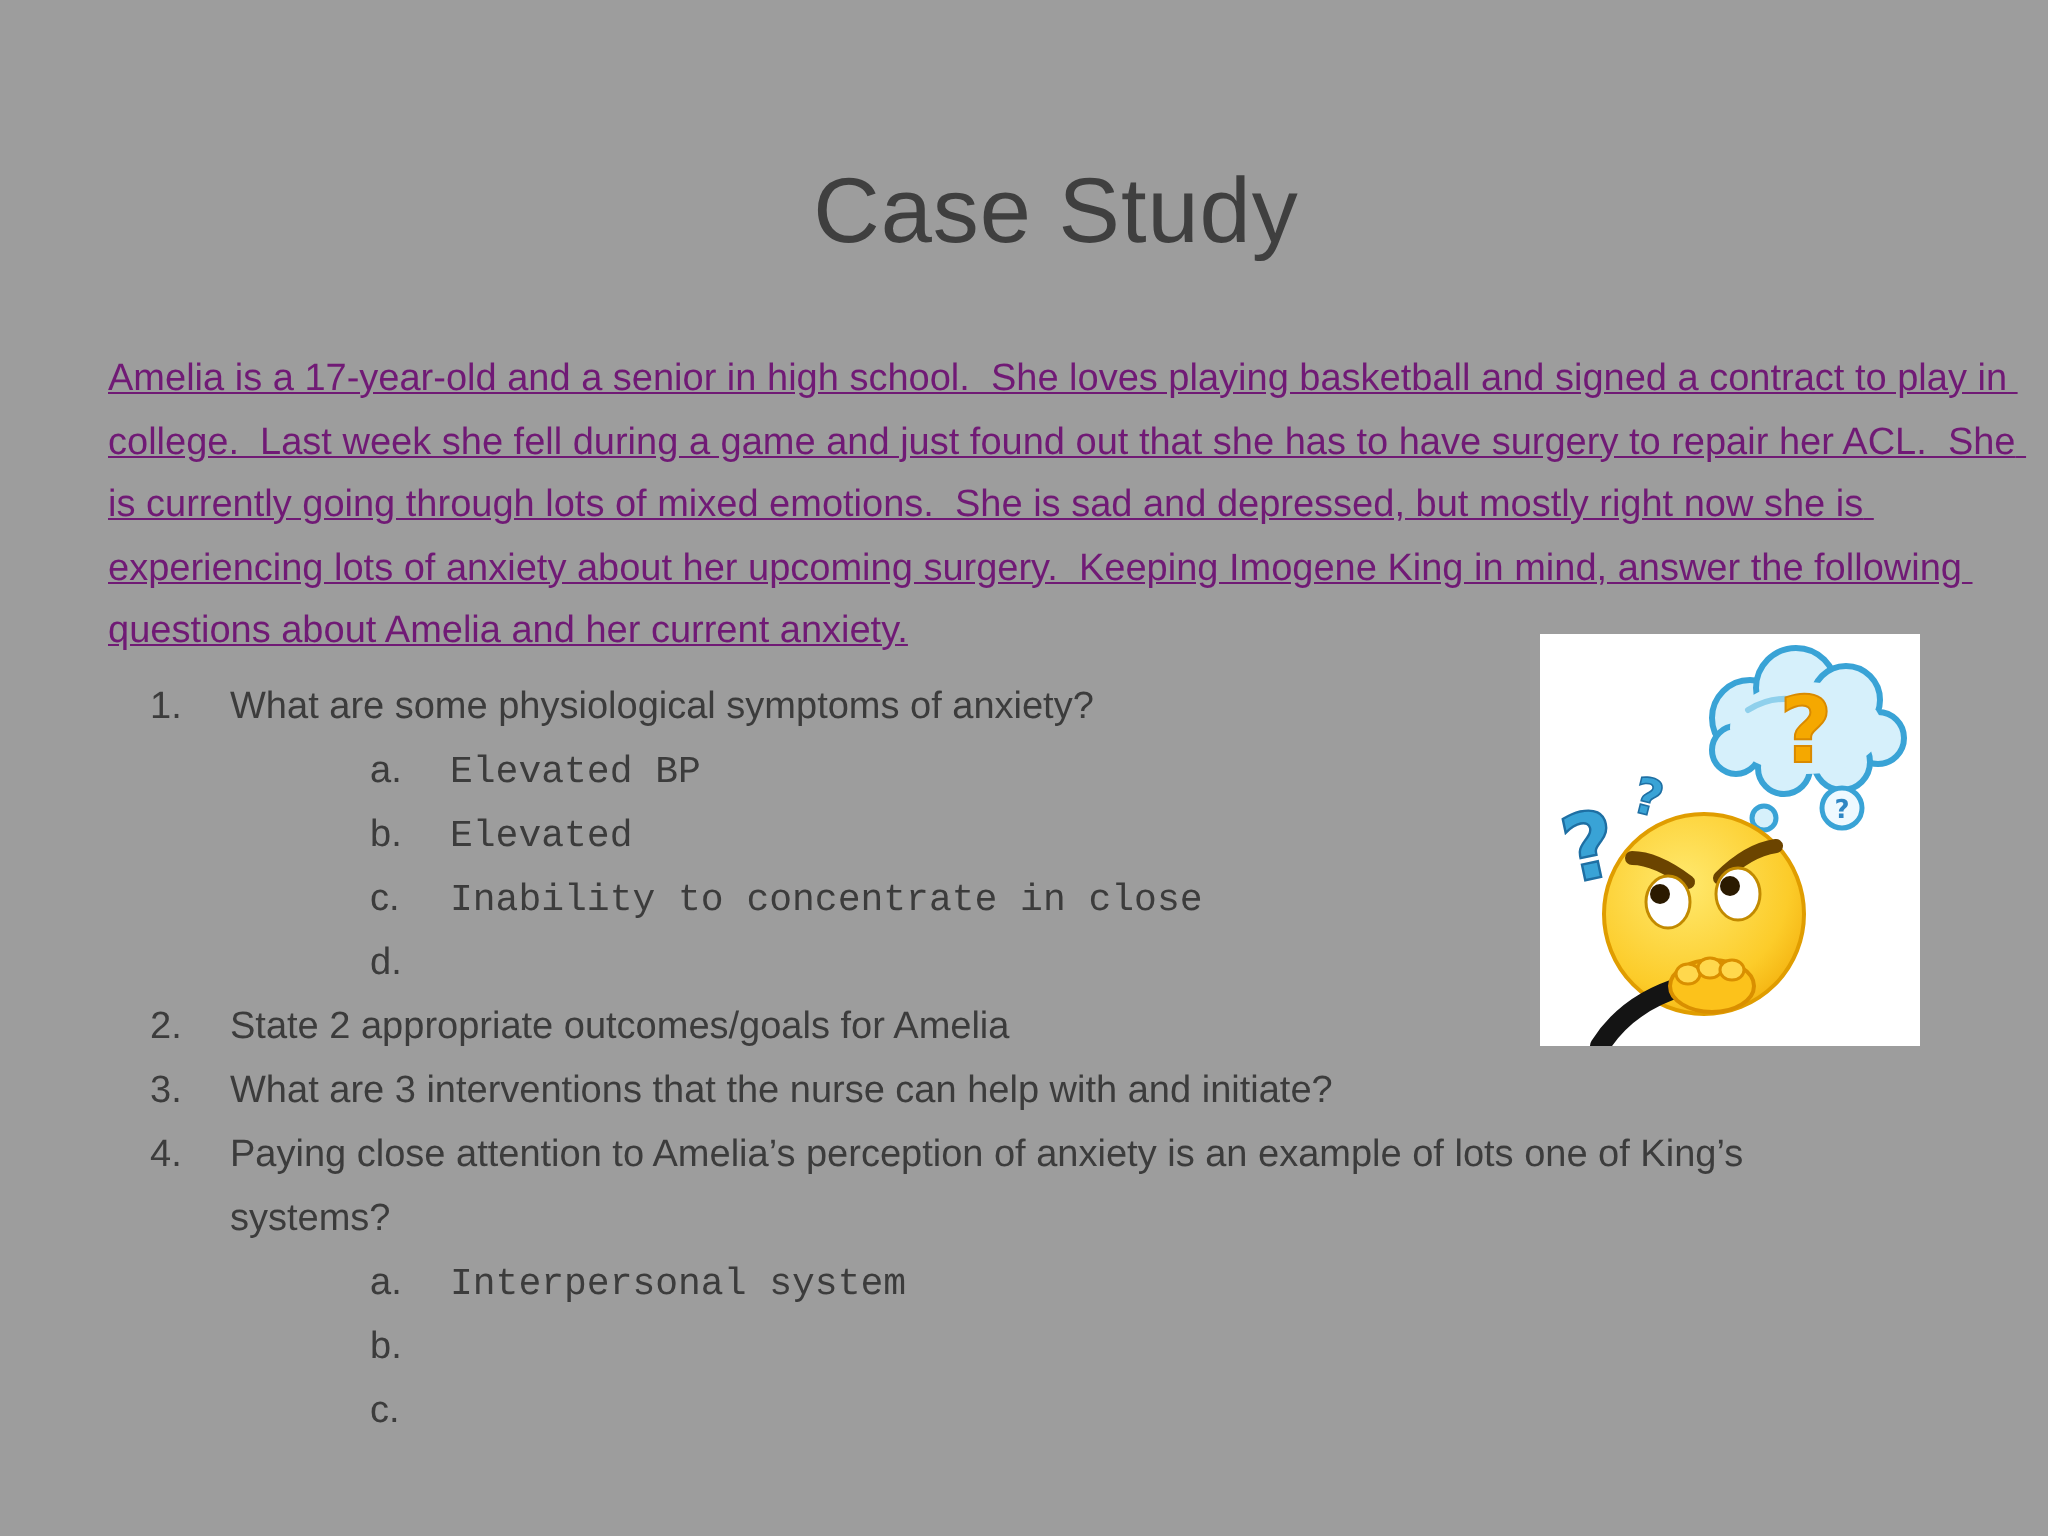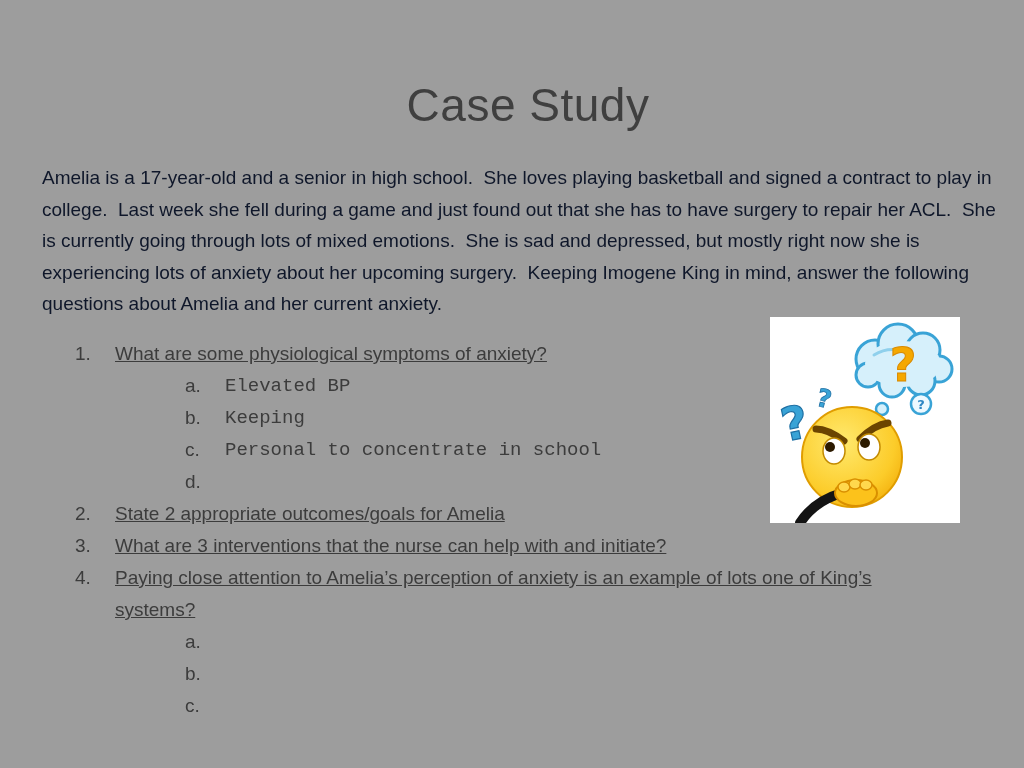"Amelia is a 17-year-old and" .paragraph { color: #0f172a -> #701a75; margin: 4px -> 16px; text-decoration: none -> underline }
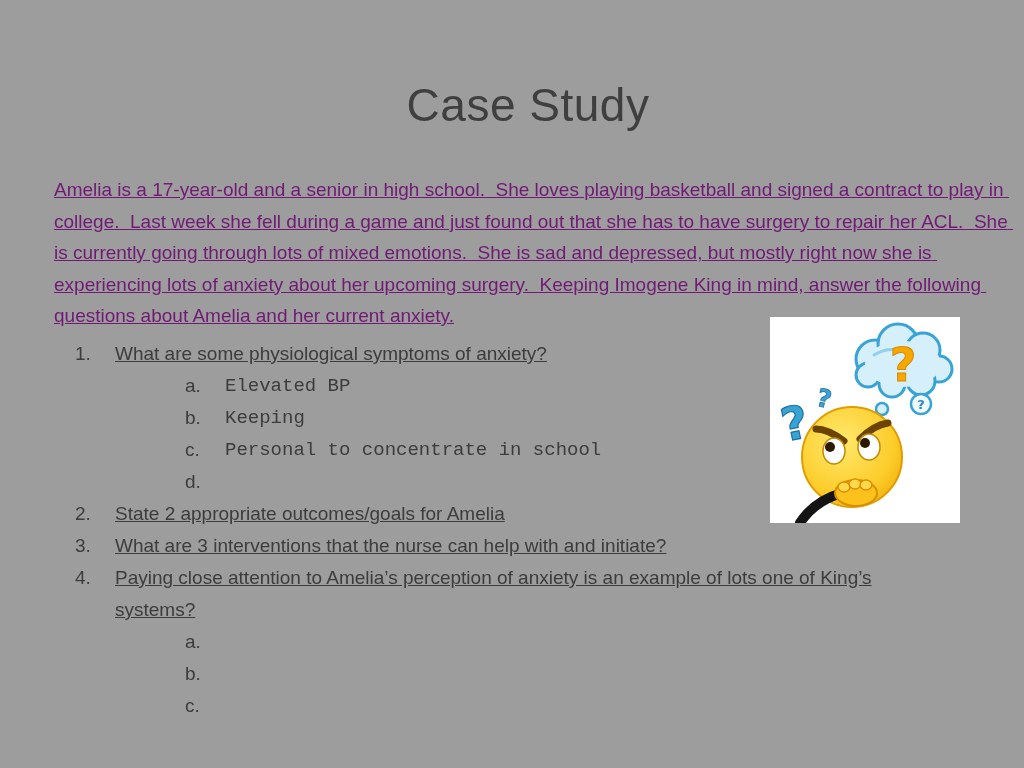"What are some physiological symptoms" .q-text { text-decoration: underline -> none }
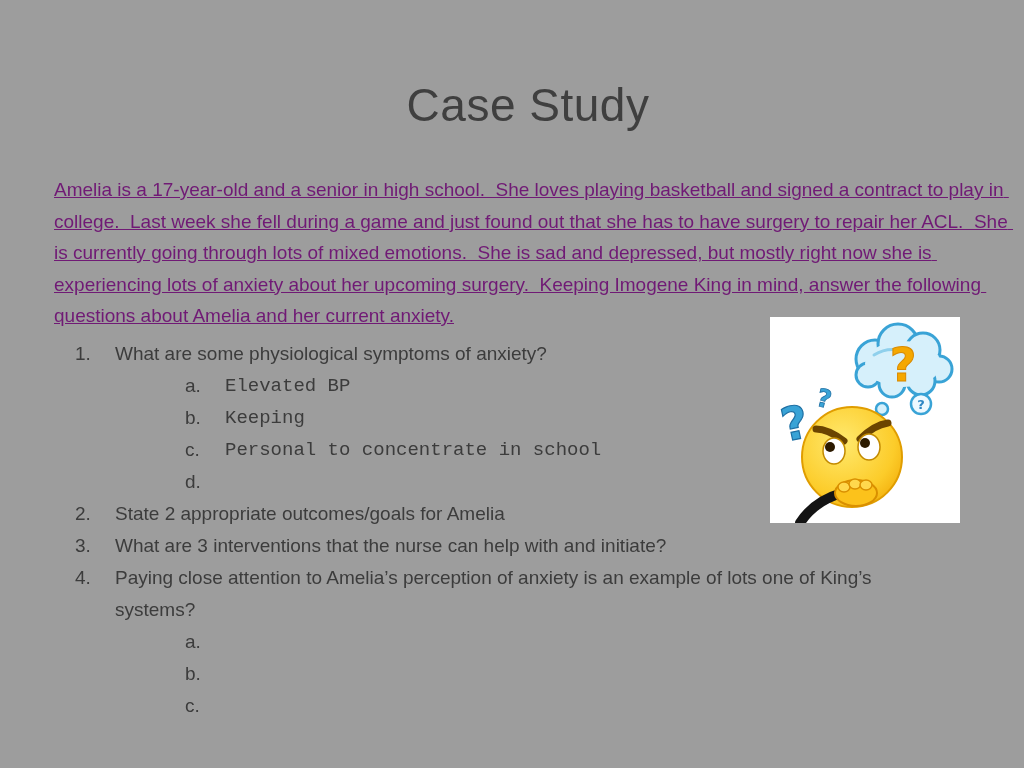"Keeping" span.opt-text { text: Keeping -> Elevated }
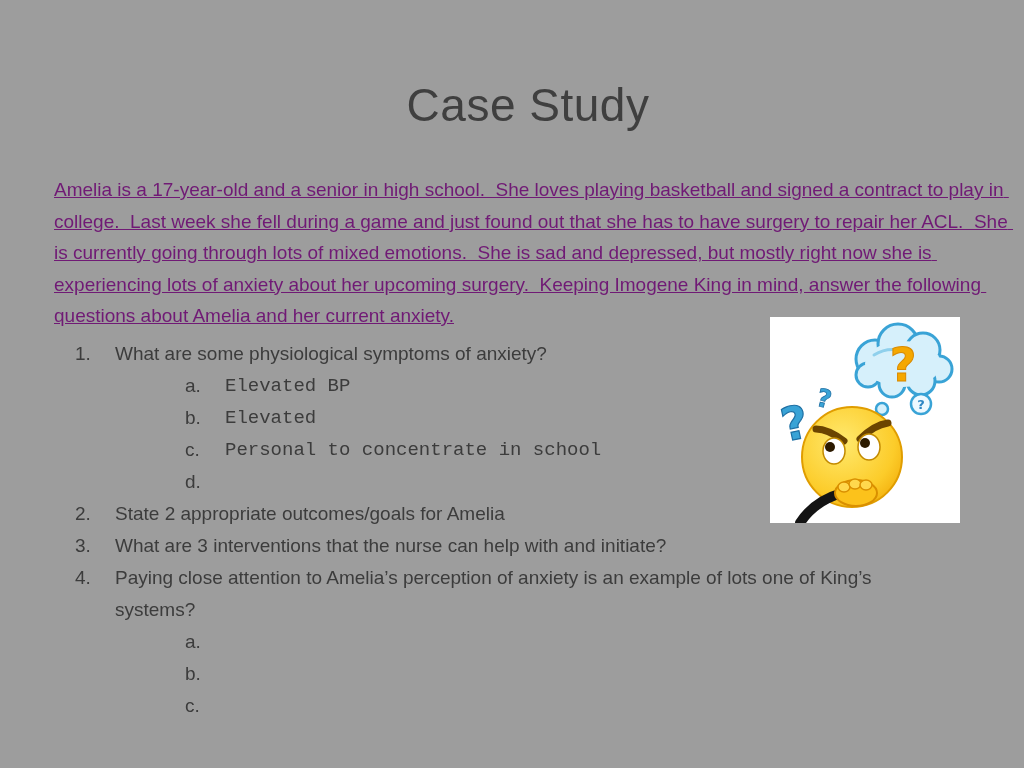"Personal to concentrate in school" span.opt-text { text: Personal to concentrate in school -> Inability to concentrate in close }
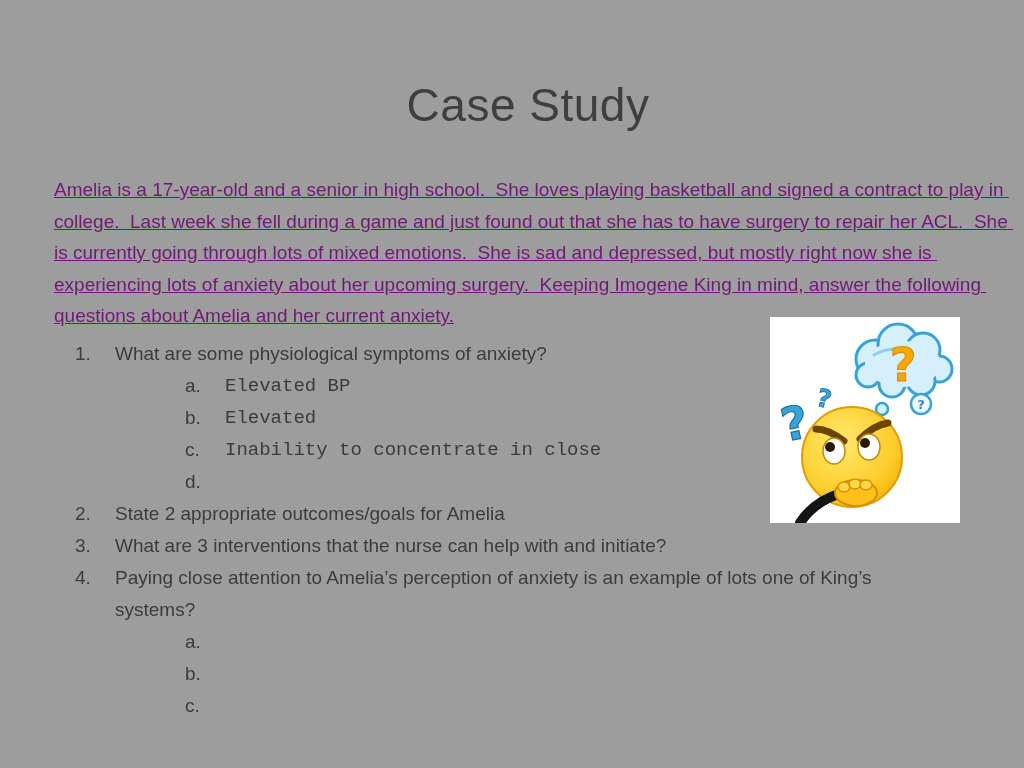"Interpersonal system" span.opt-text { html: none -> <span>Interpersonal system</span> }
